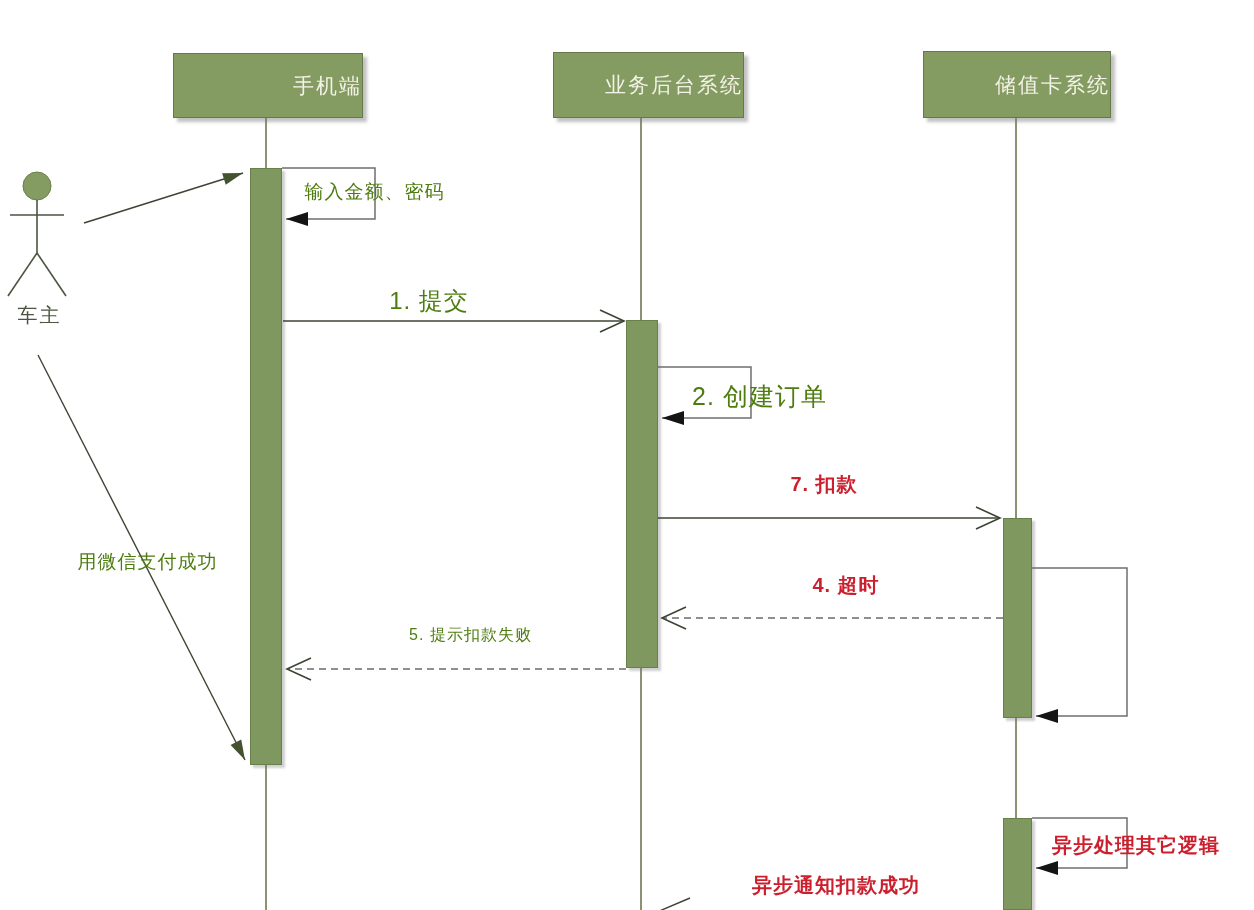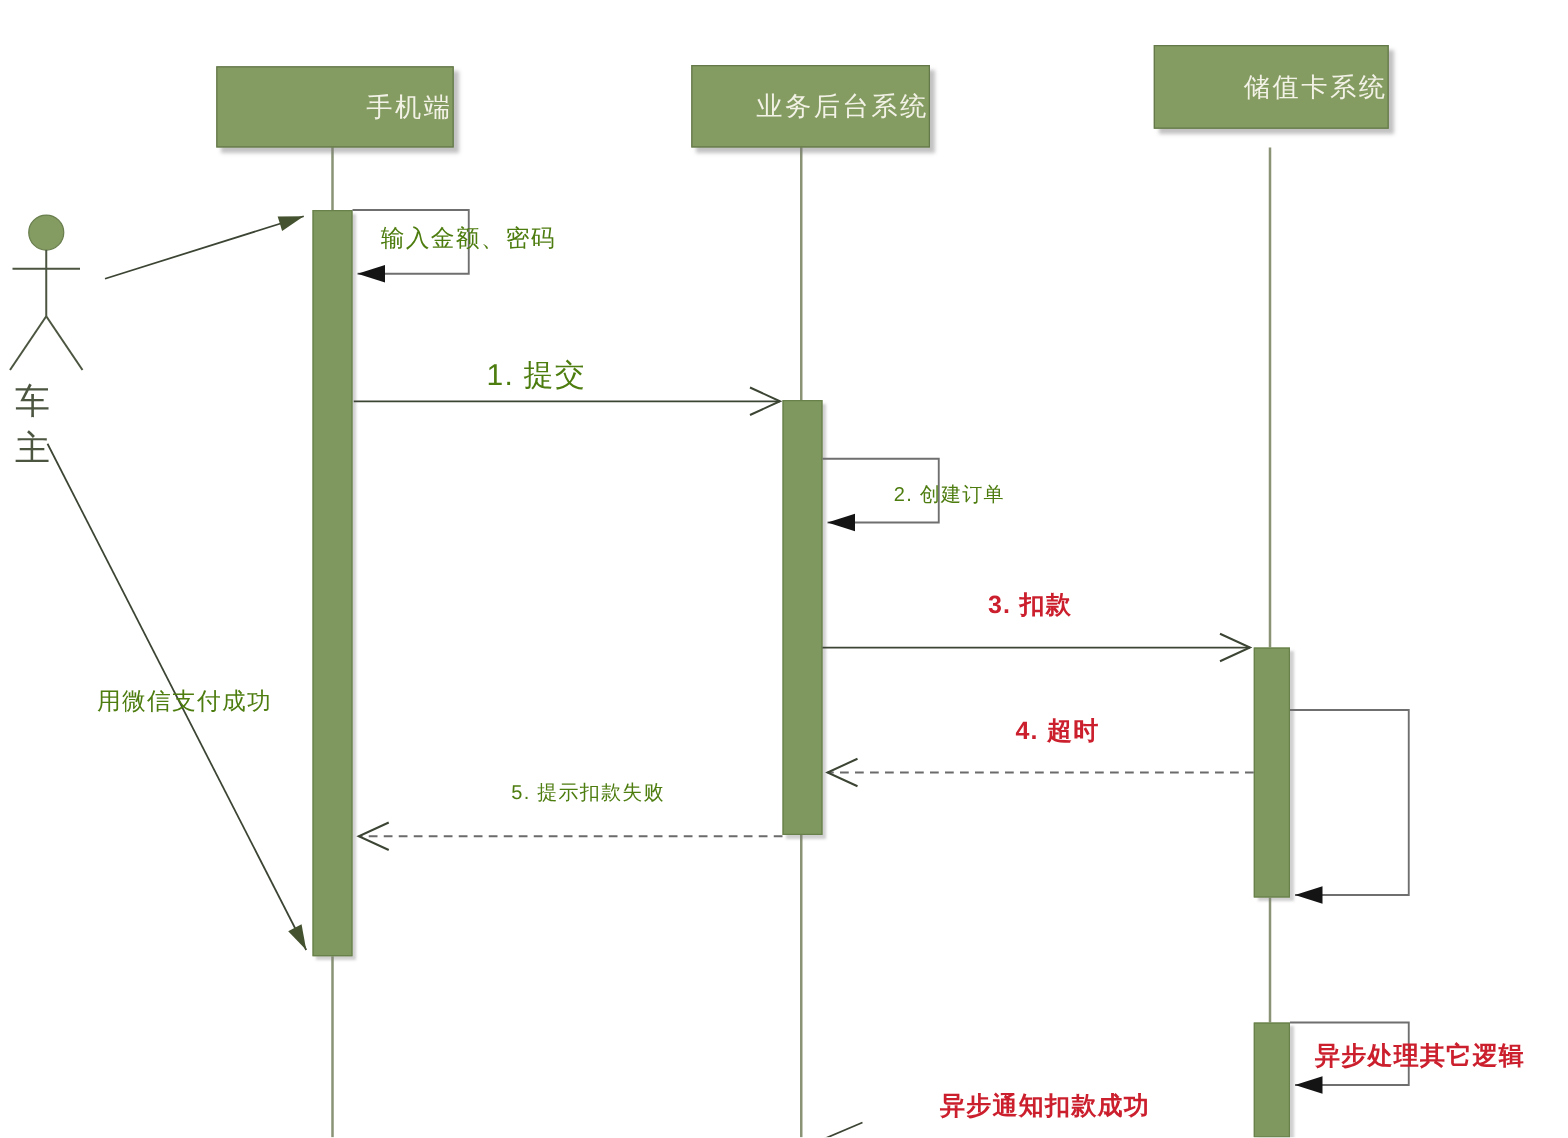"储值卡系统" #p-card { top: 36px -> 51px }
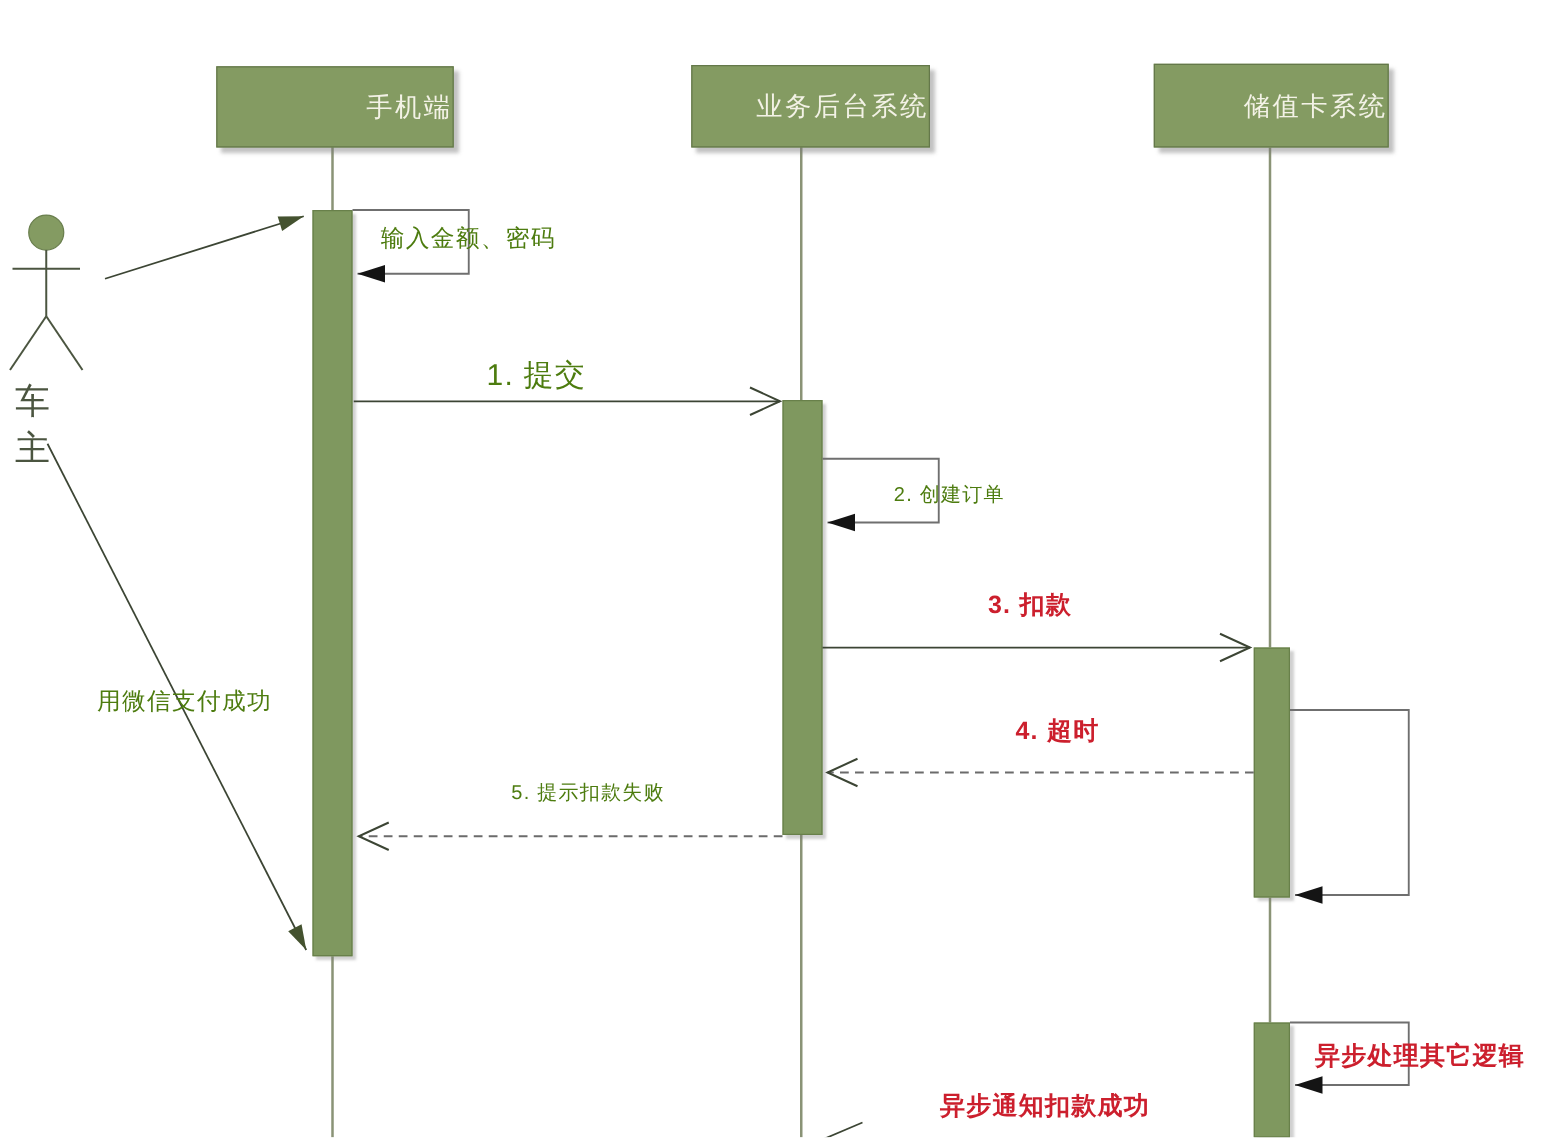"车主" #actor-label { font-size: 28px -> 20px; text-align: left -> center }
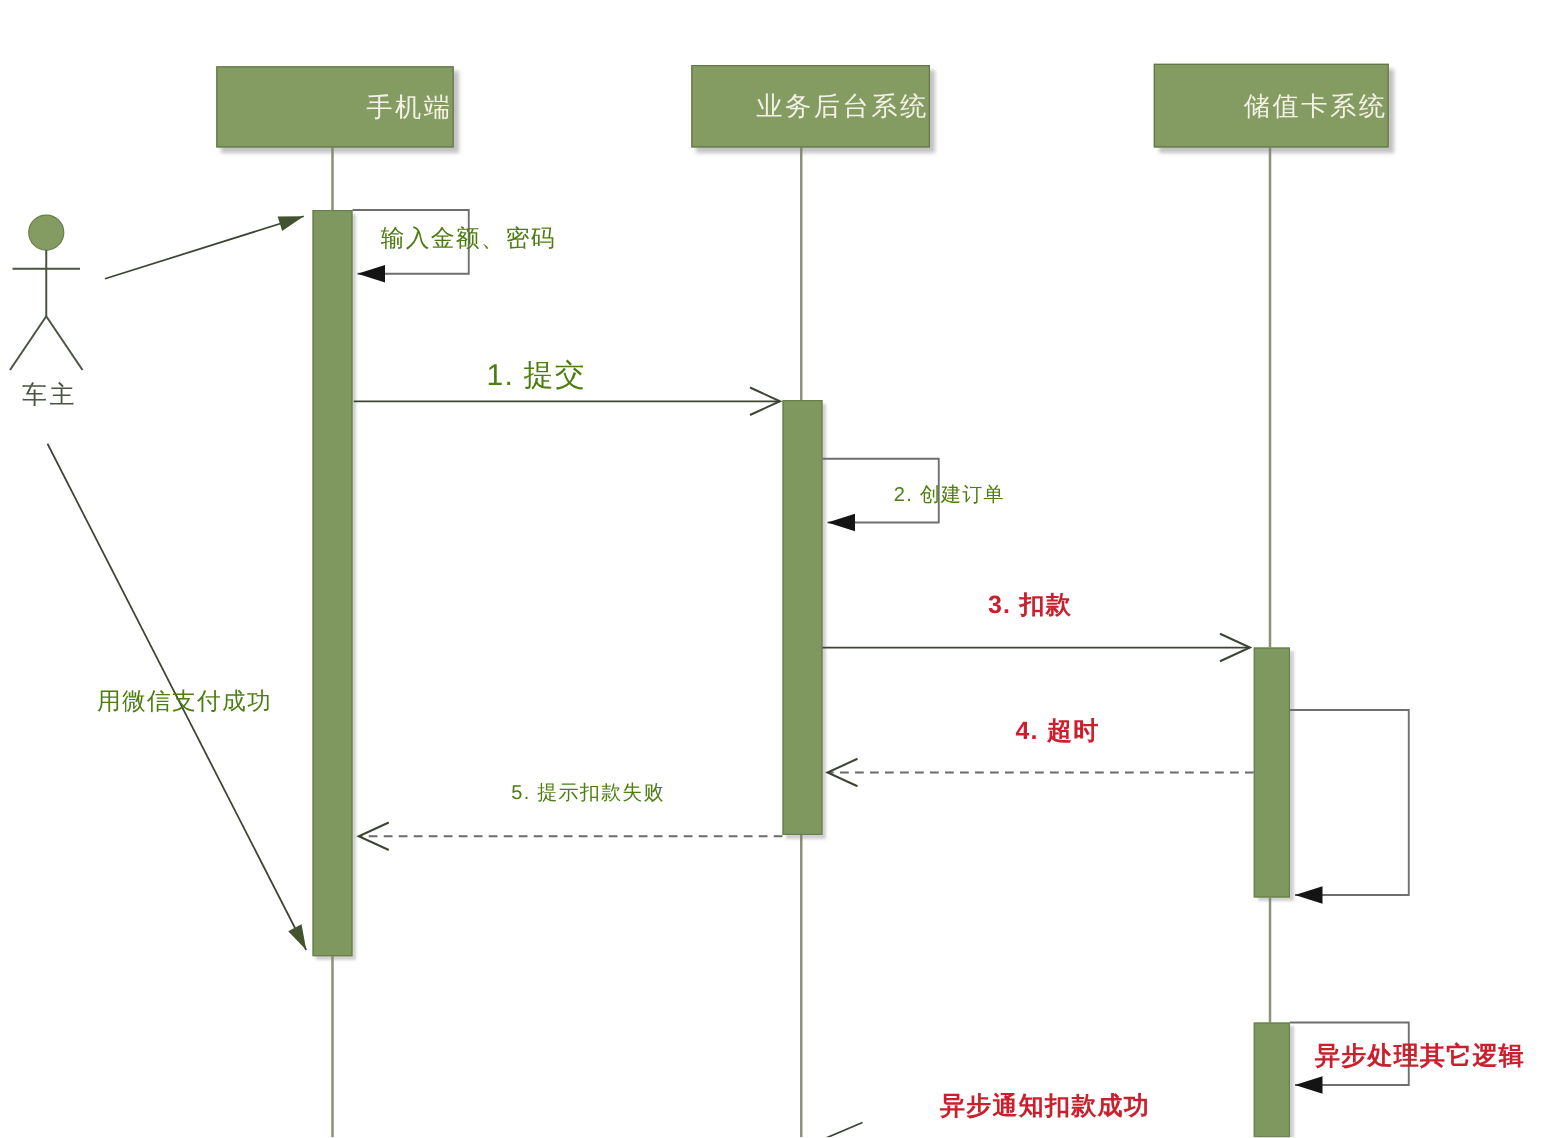"2. 创建订单" #m-create { font-size: 16px -> 25px }
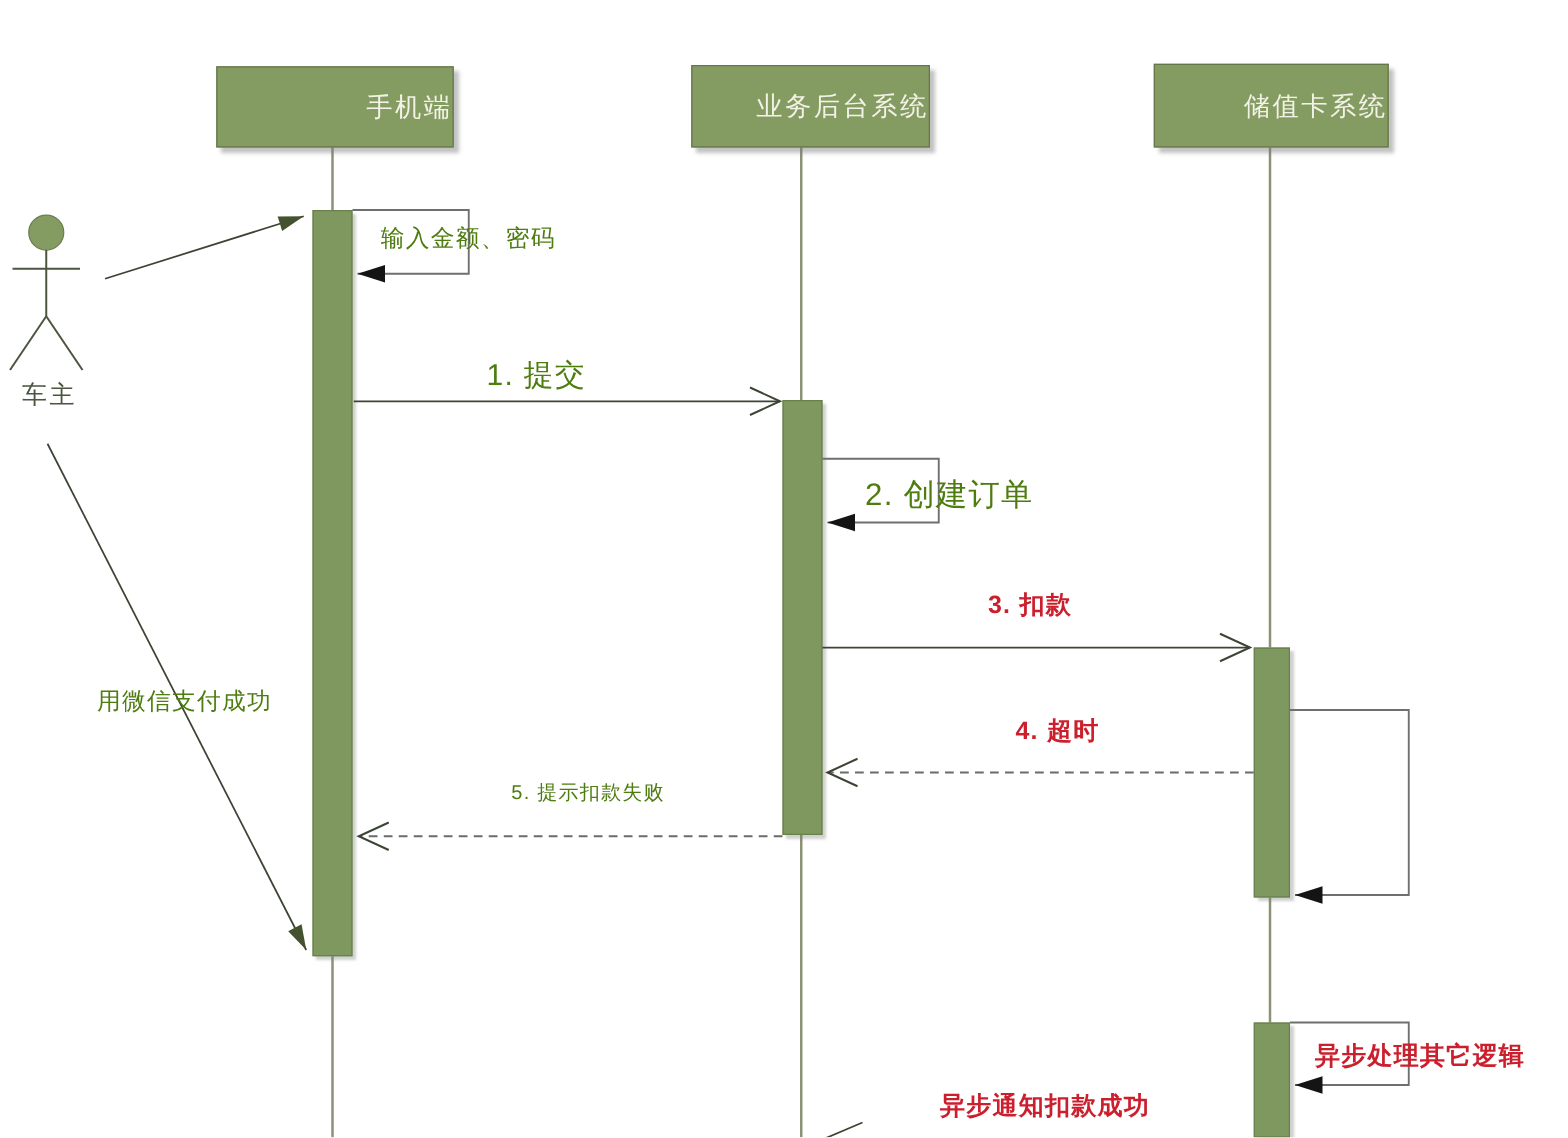"3. 扣款" div.msg { text: 3 -> 7 }
